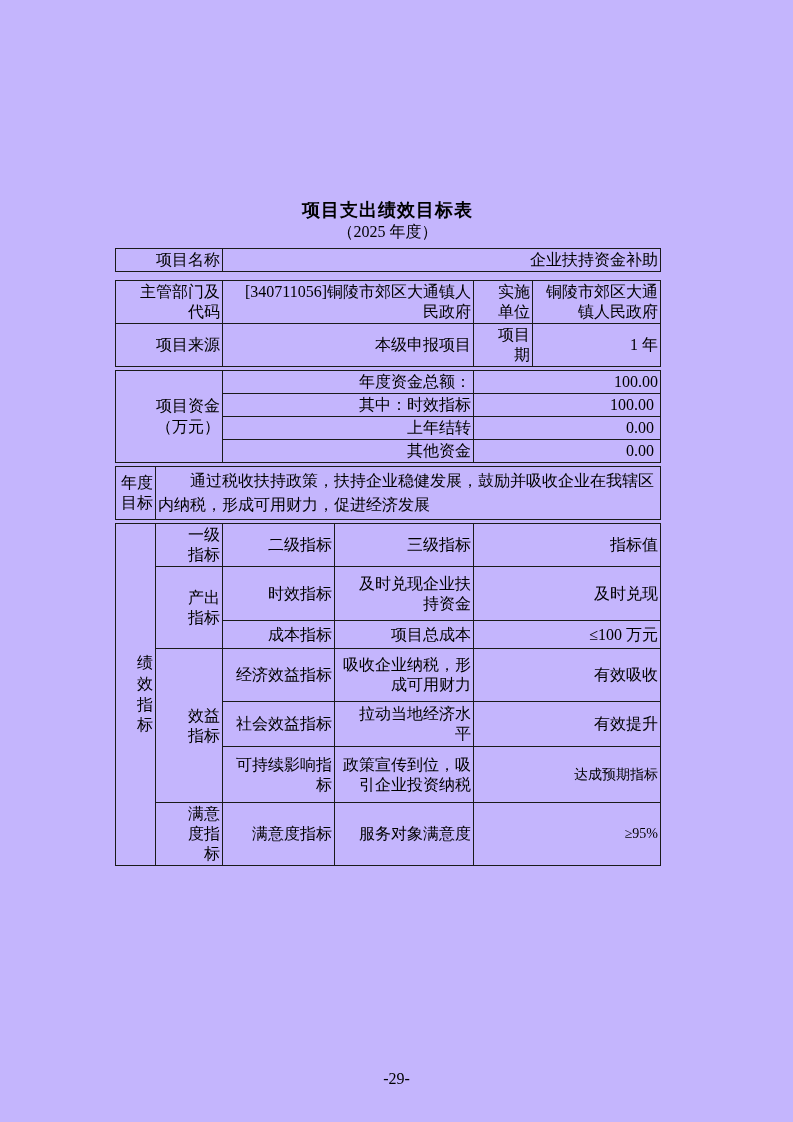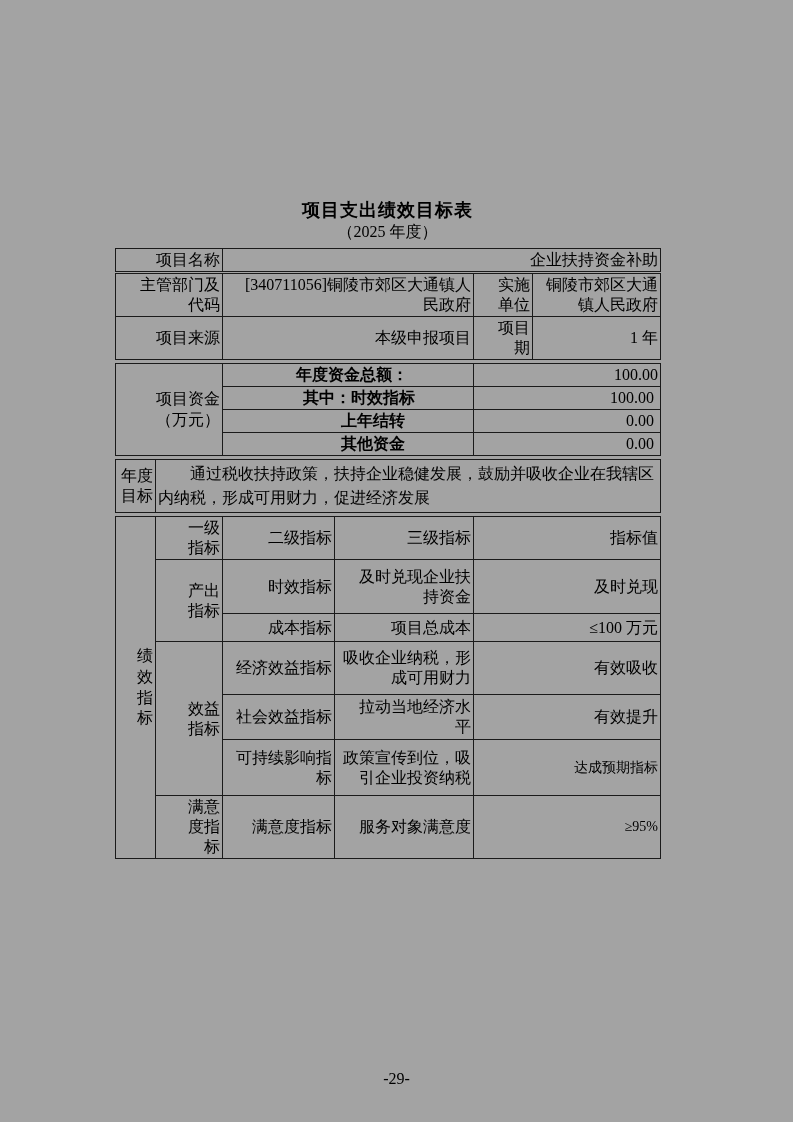"项目支出绩效目标表" .page { background: #a3a3a3 -> #c4b5fd }
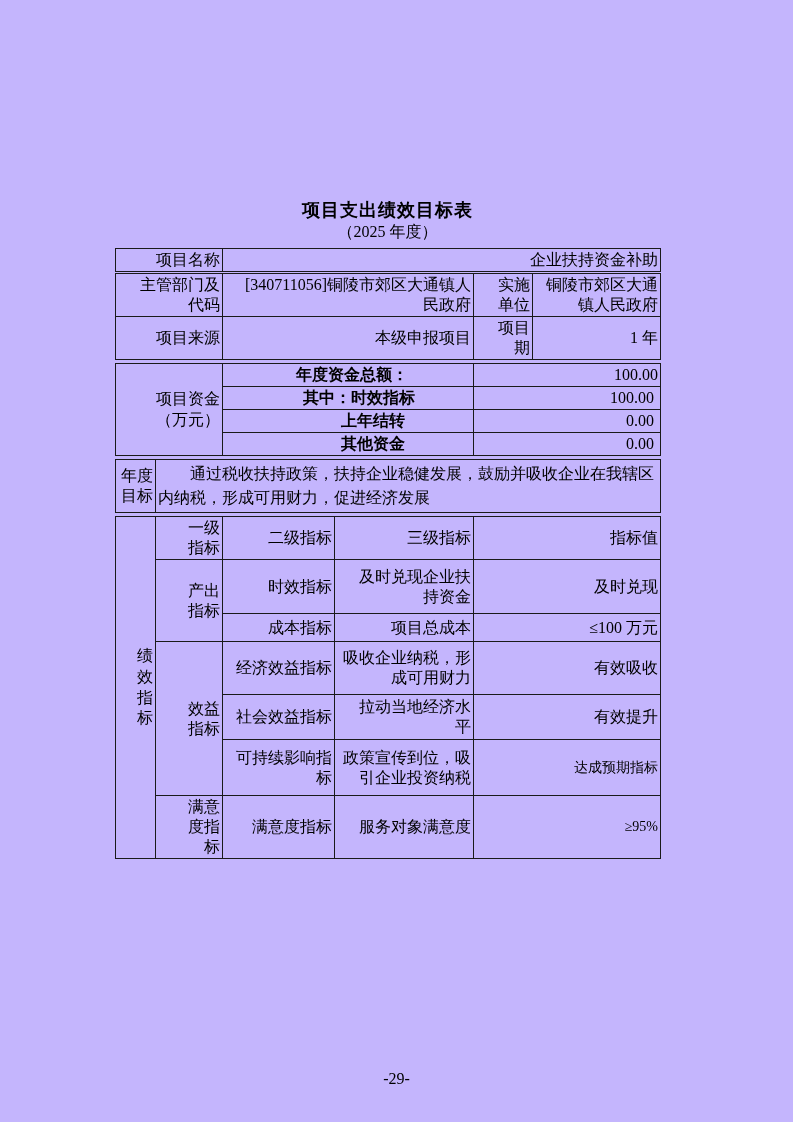"主管部门及" table.t2 { margin-top: 1px -> 8px }
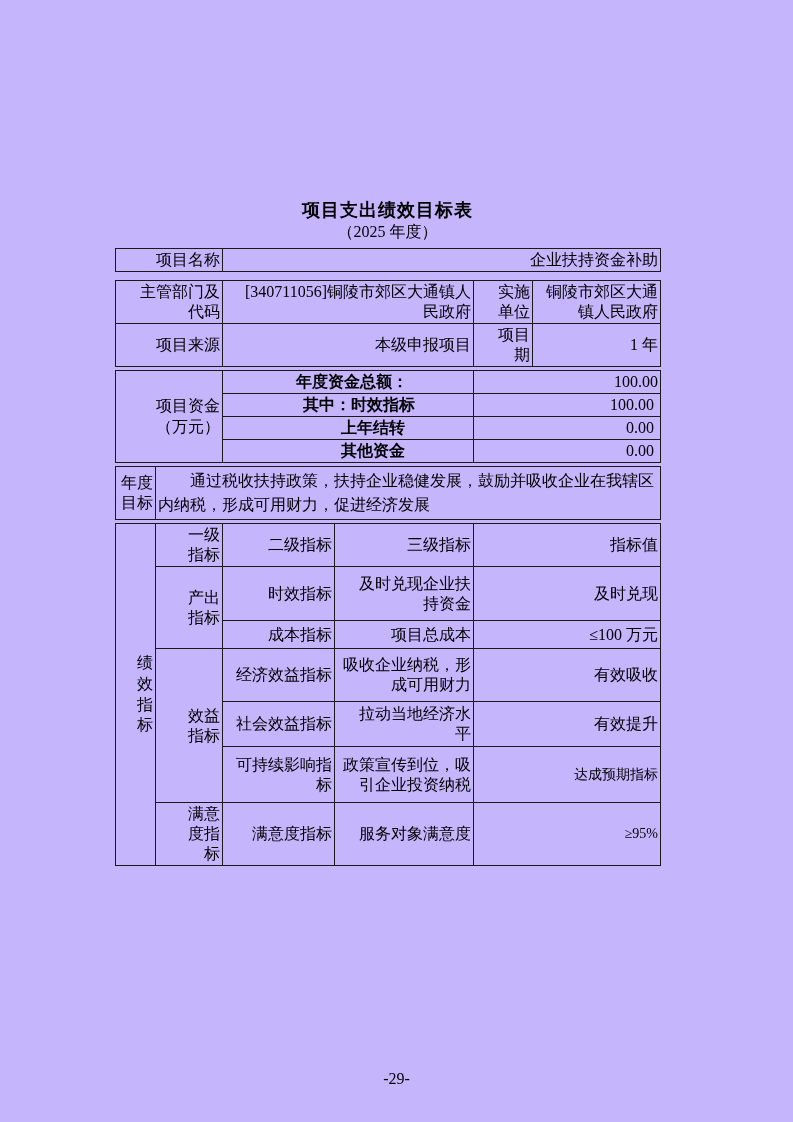"年度资金总额：" td.left { font-weight: bold -> none; text-align: center -> right }
